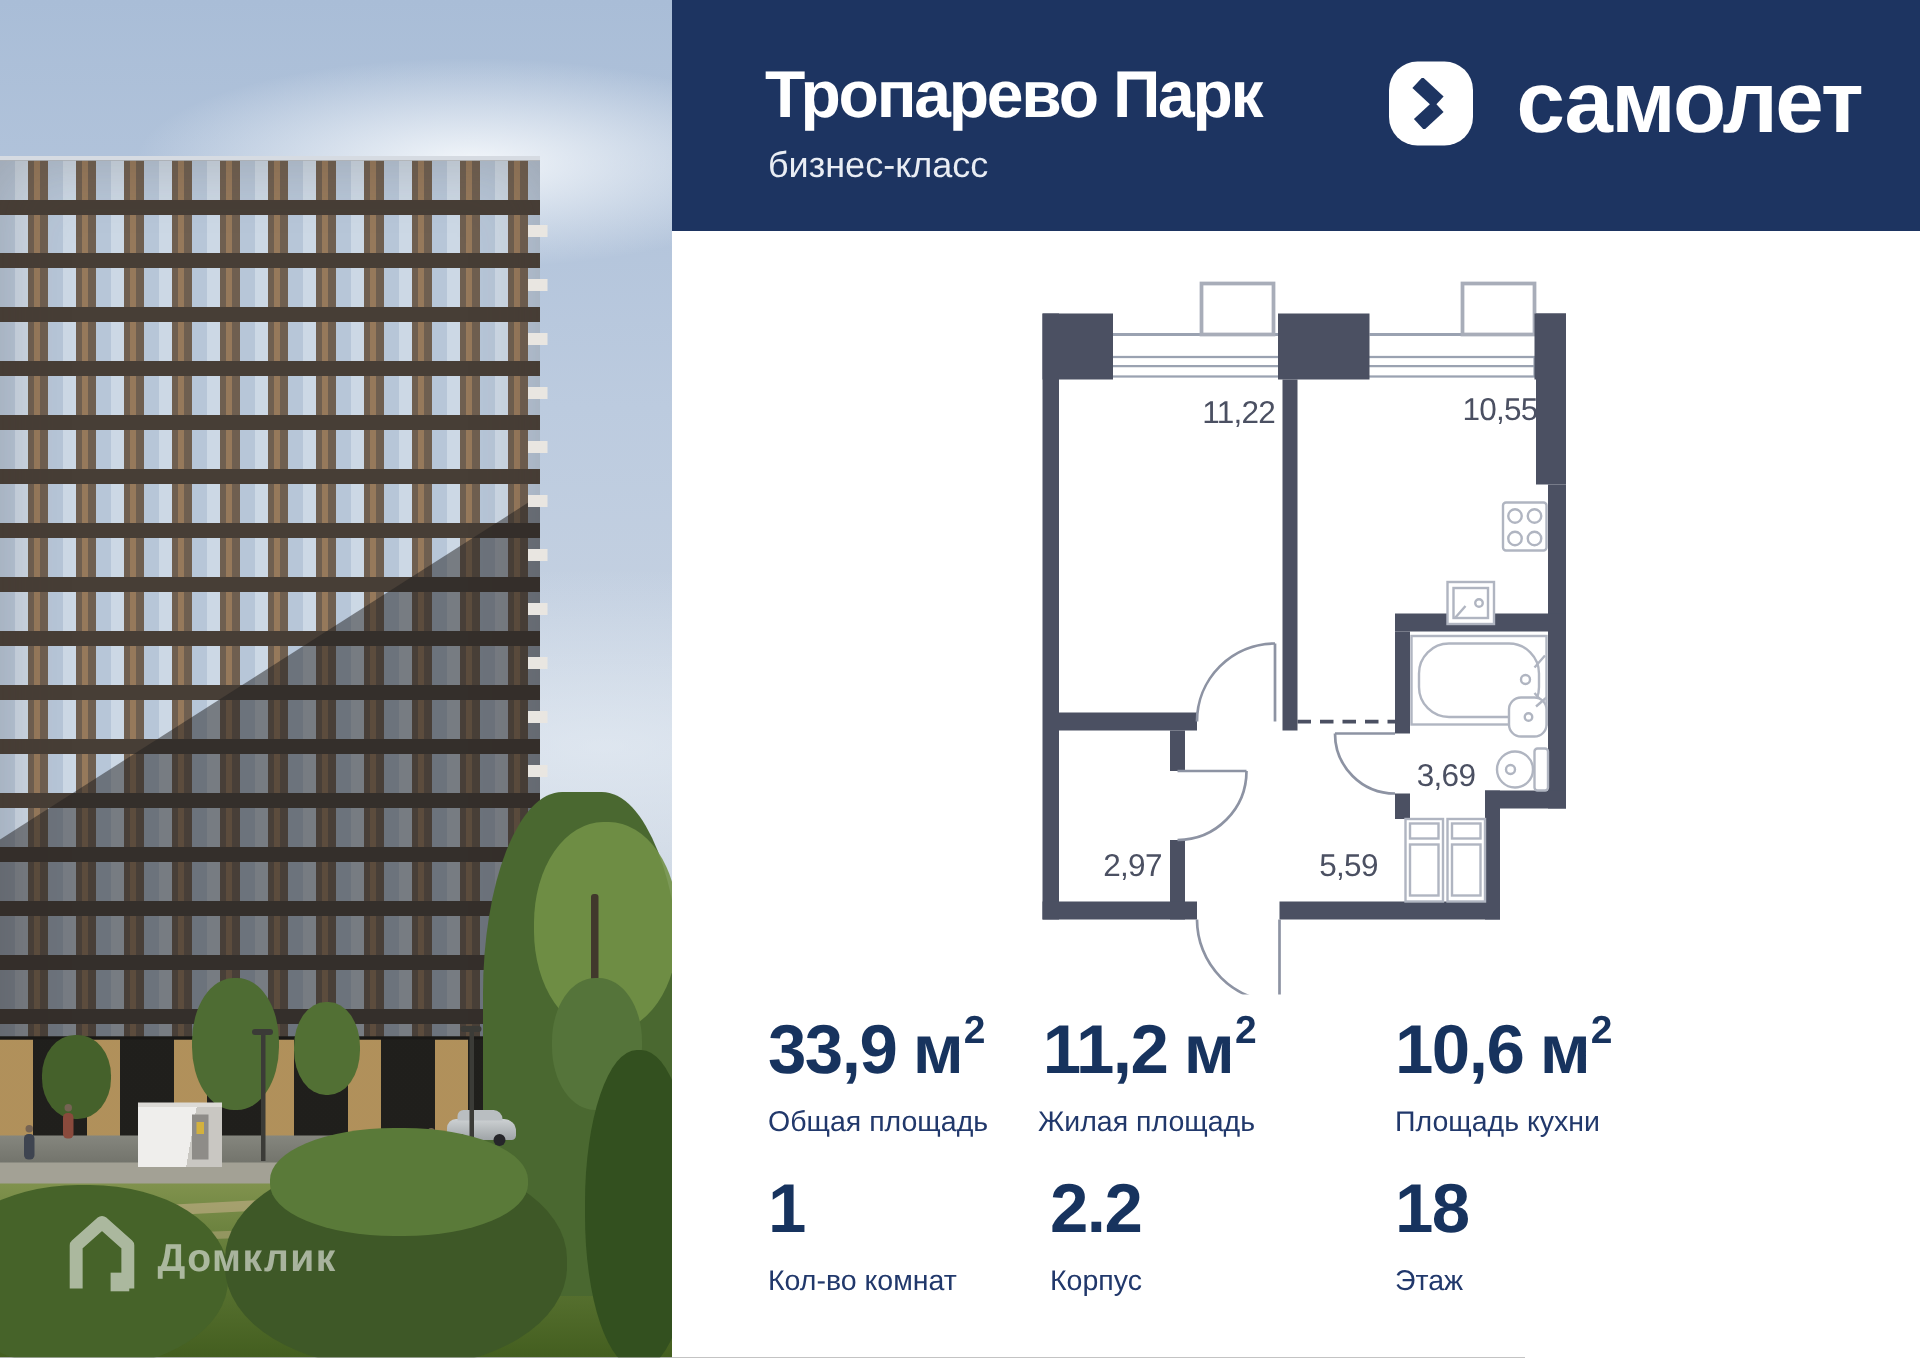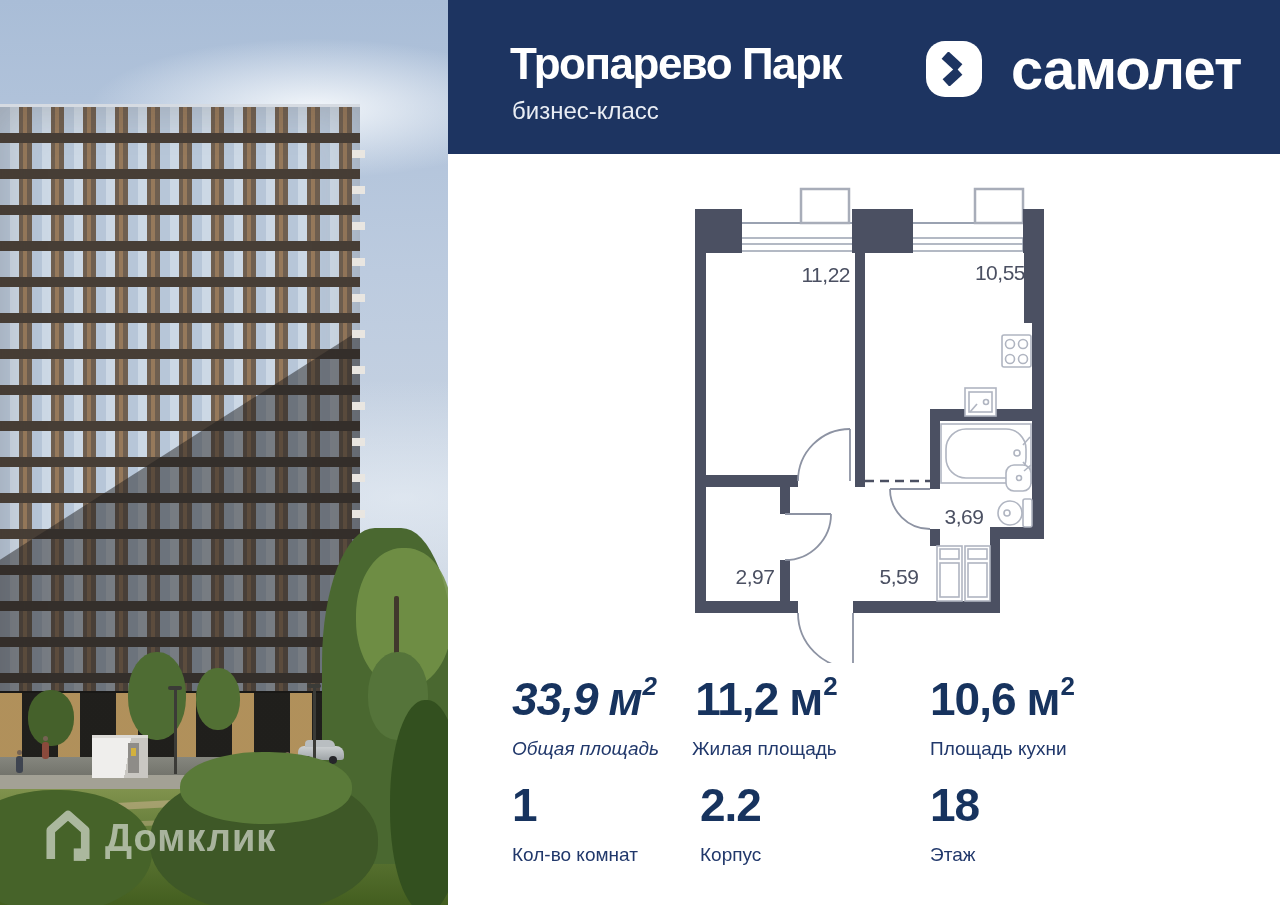"33,9 м2" .s1 { font-style: italic -> none }
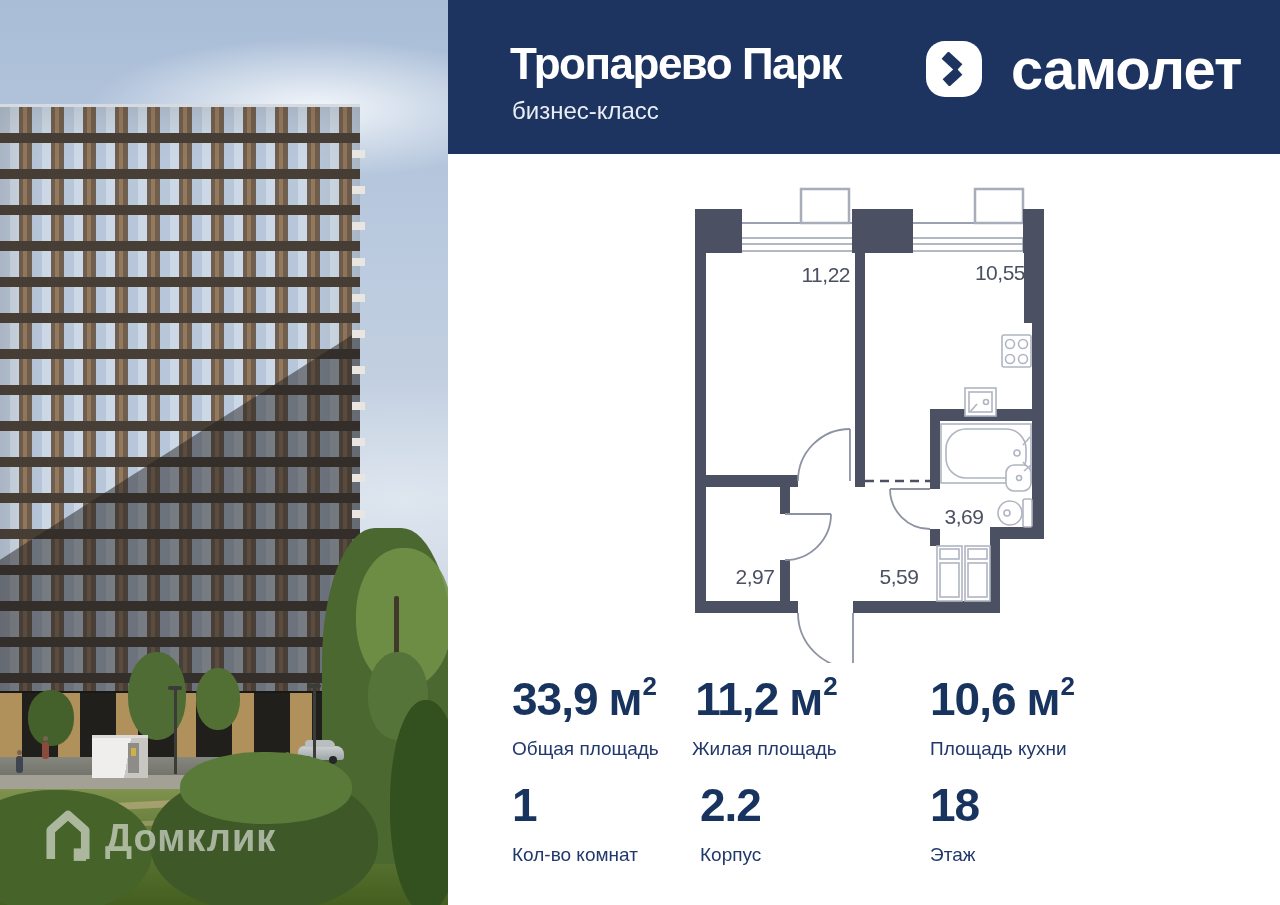"Домклик" .wm-text { font-size: 38px -> 26px }
